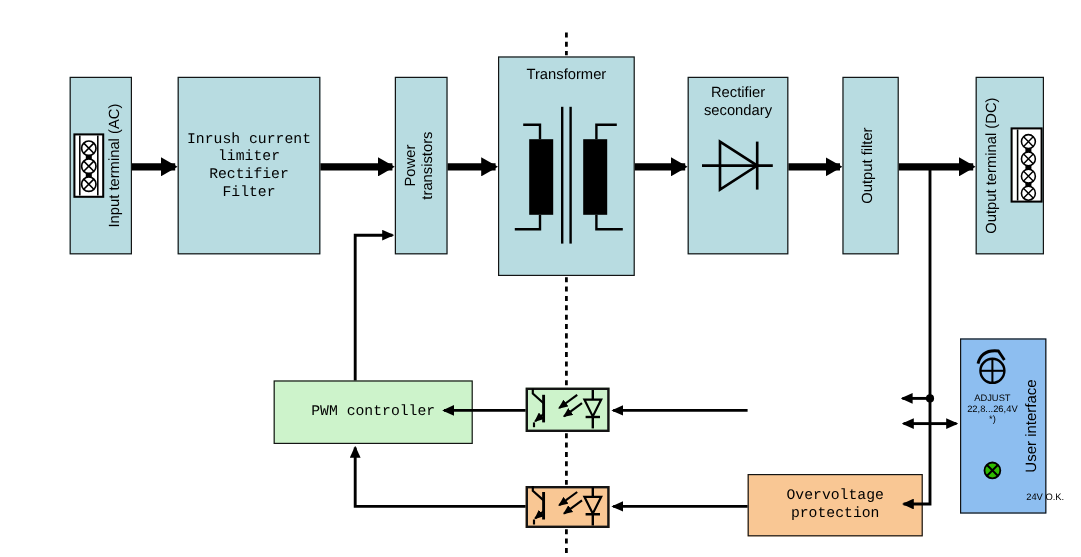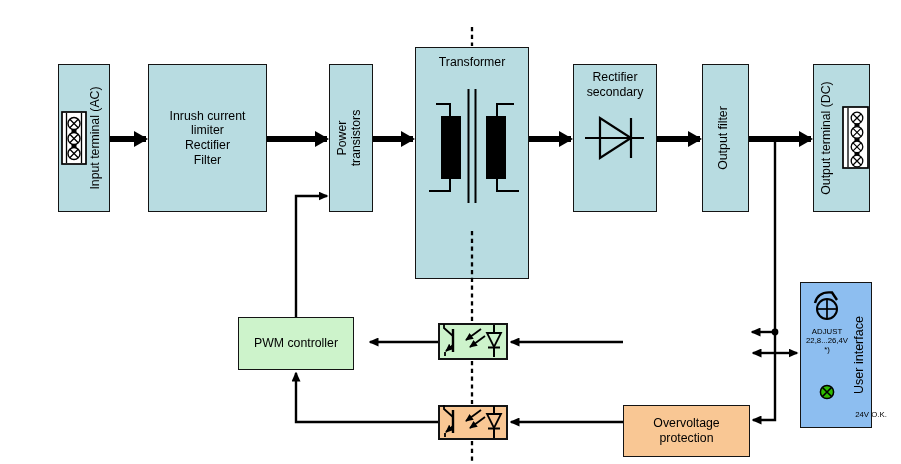"Transformer" div.block { height: 232px -> 183px }
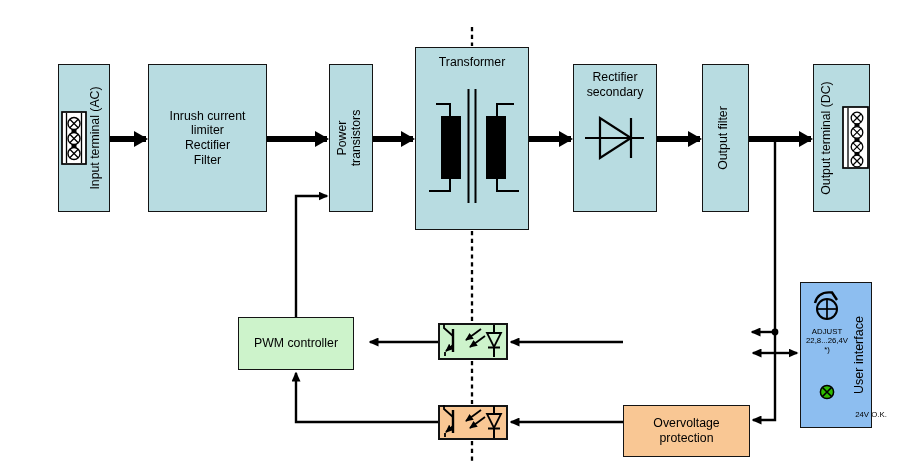"Inrush current" .lbl { font-family: none -> Liberation Mono, monospace }
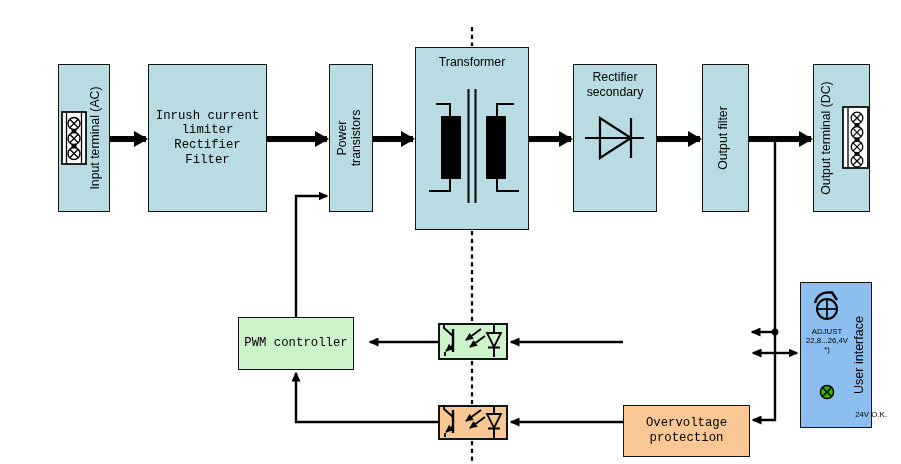"PWM controller" div.block { left: 238px -> 228px; width: 116px -> 166px }
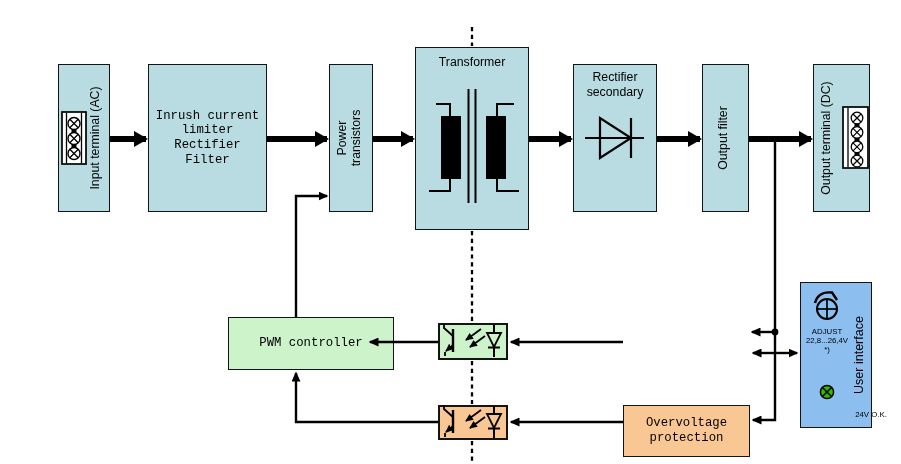"Overvoltage" div.block { top: 405px -> 395px; width: 127px -> 146px }
